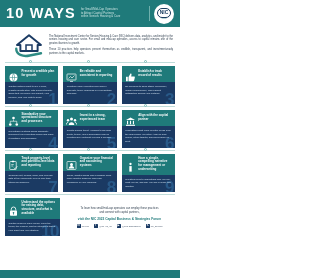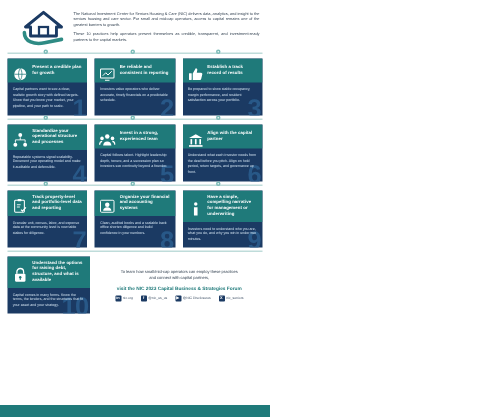"10 WAYS" div.header { html: none -> <div> <div>10 WAYS</div> <div> <div>for Small/Mid-Cap Operators</div> <div>to Attract Capital Partners</div> <div>within Seniors Housing &amp; Care</div> </div> <div></div> <div> <div>NIC</div> <div>nic.org</div> </div> </div> }
